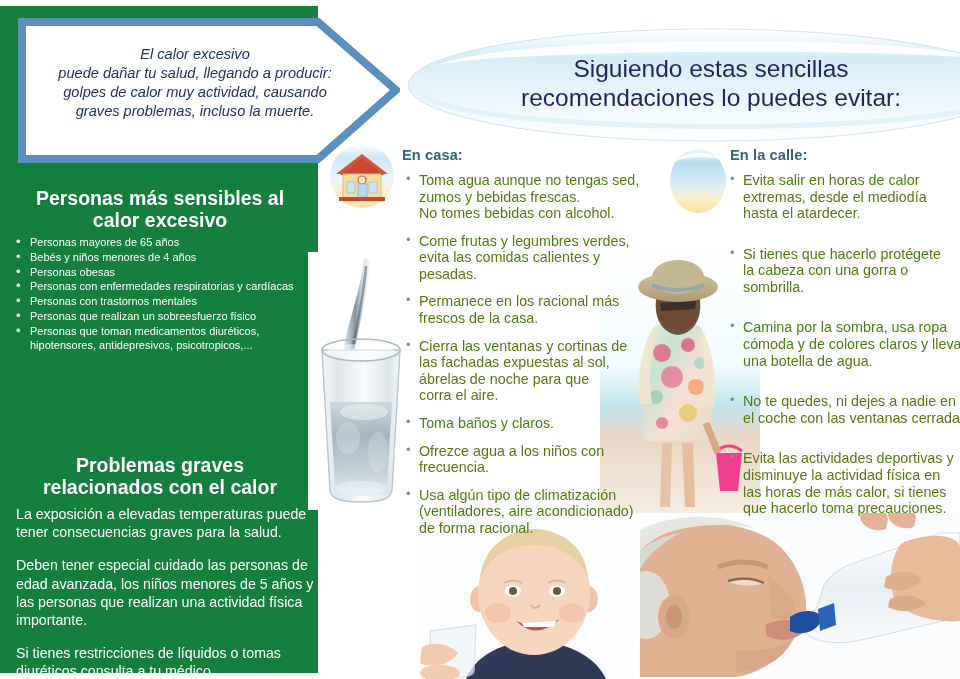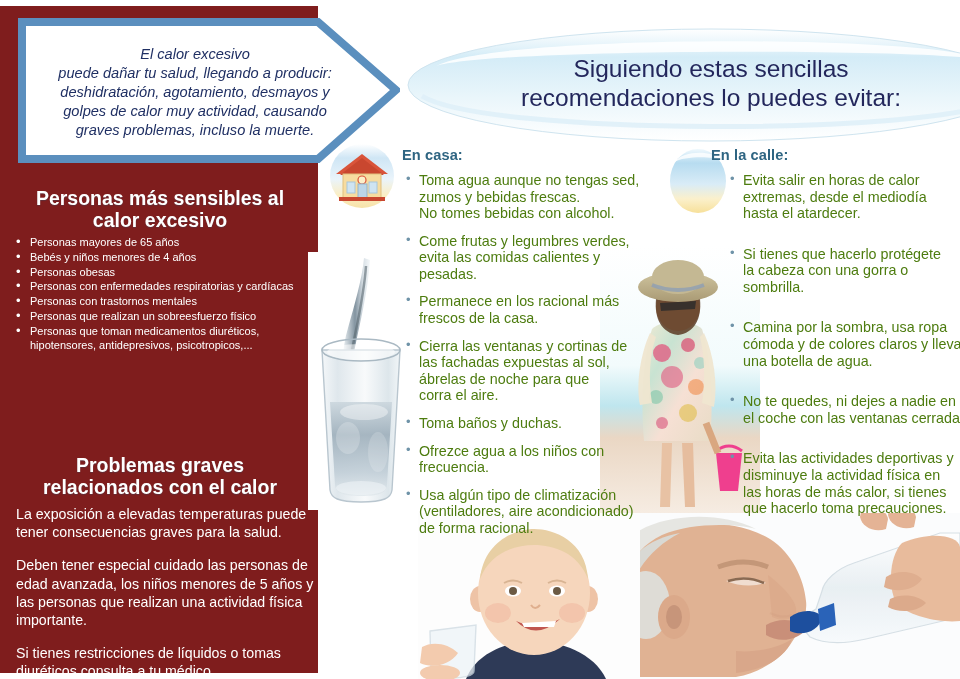"deshidratación, agotamiento, desmayos y" span.l { html: <span>deshidratación, agotamiento, desmayos y</span> -> none }
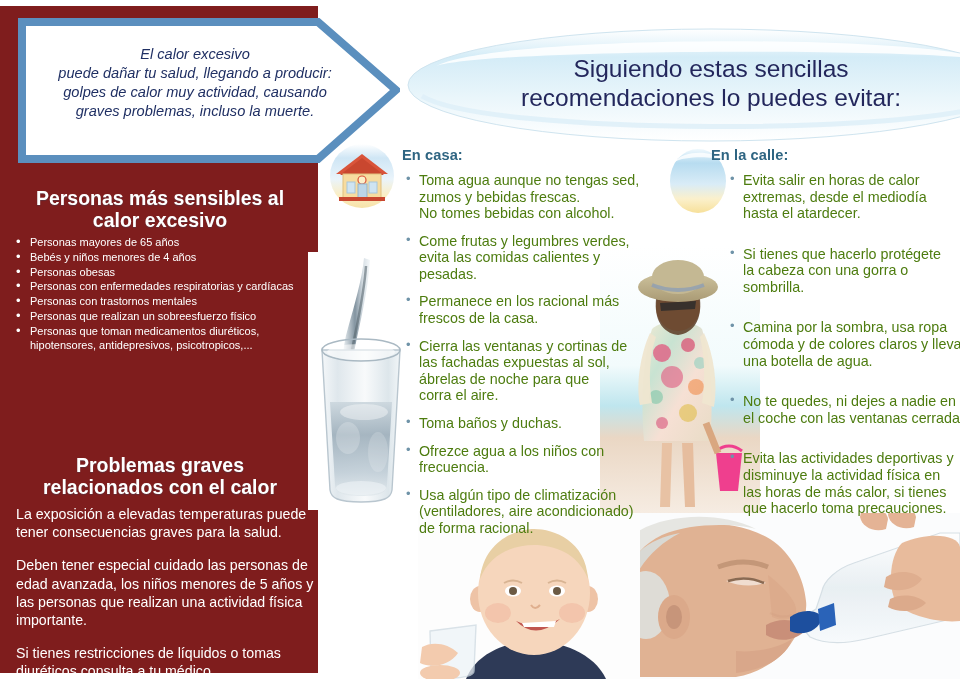"En la calle:" #calle-heading { left: 393px -> 412px }
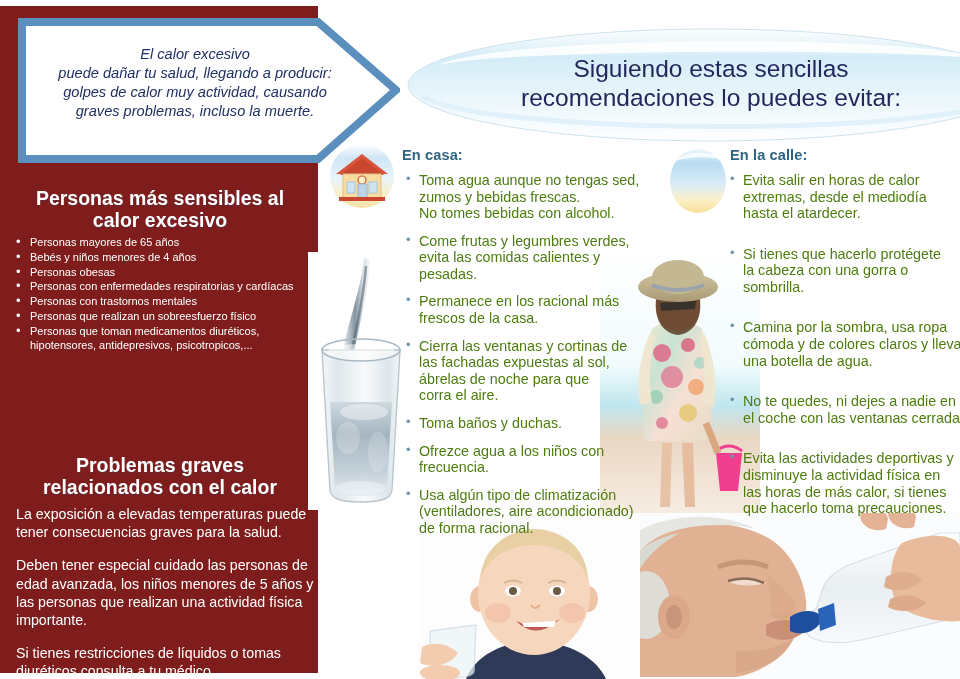"Personas más sensibles al" #left-panel { background: #7f1d1d -> #15803d }
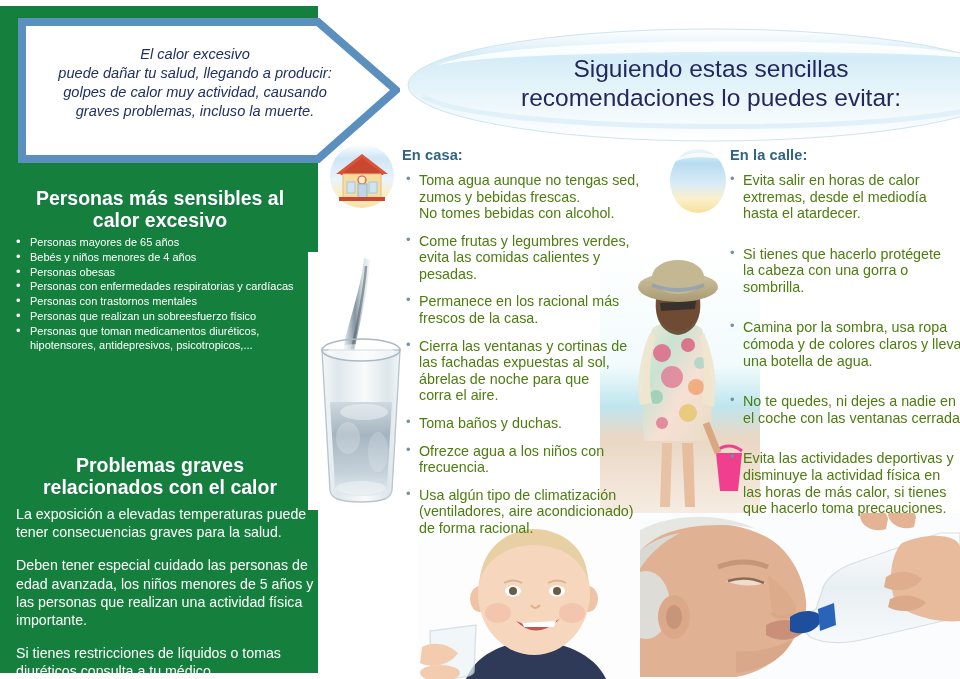"Toma baños y duchas." span.l { text: duchas -> claros }
